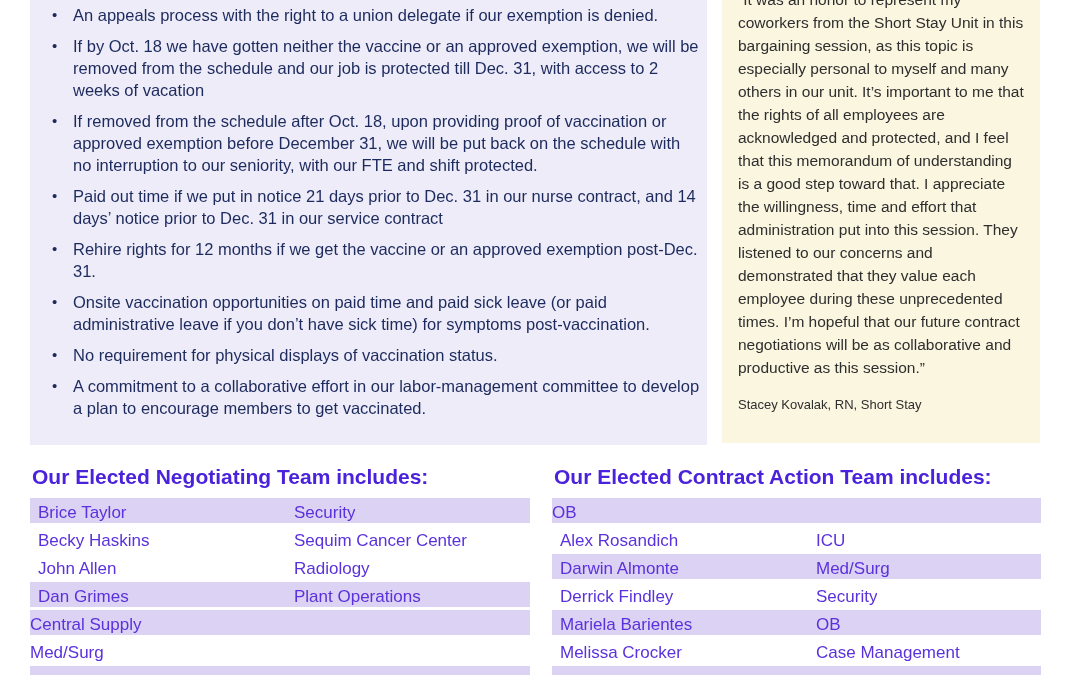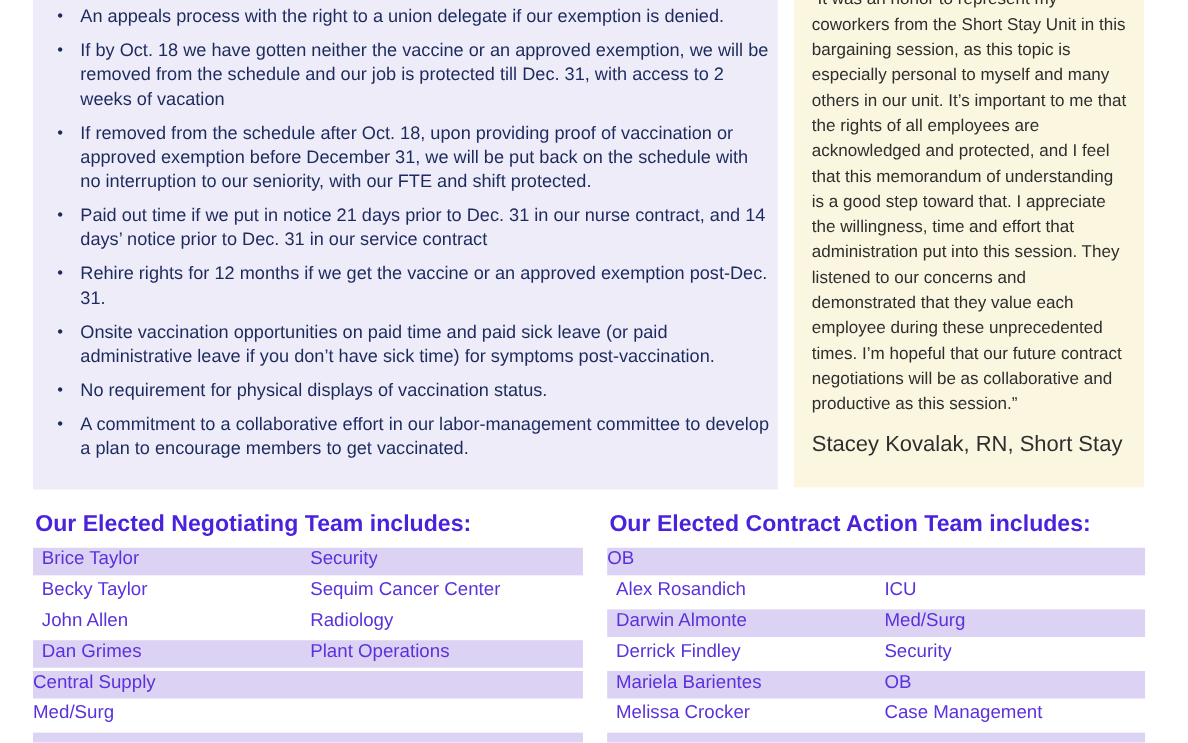"Stacey Kovalak, RN, Short Stay" .quote-attribution { font-size: 20px -> 13px }
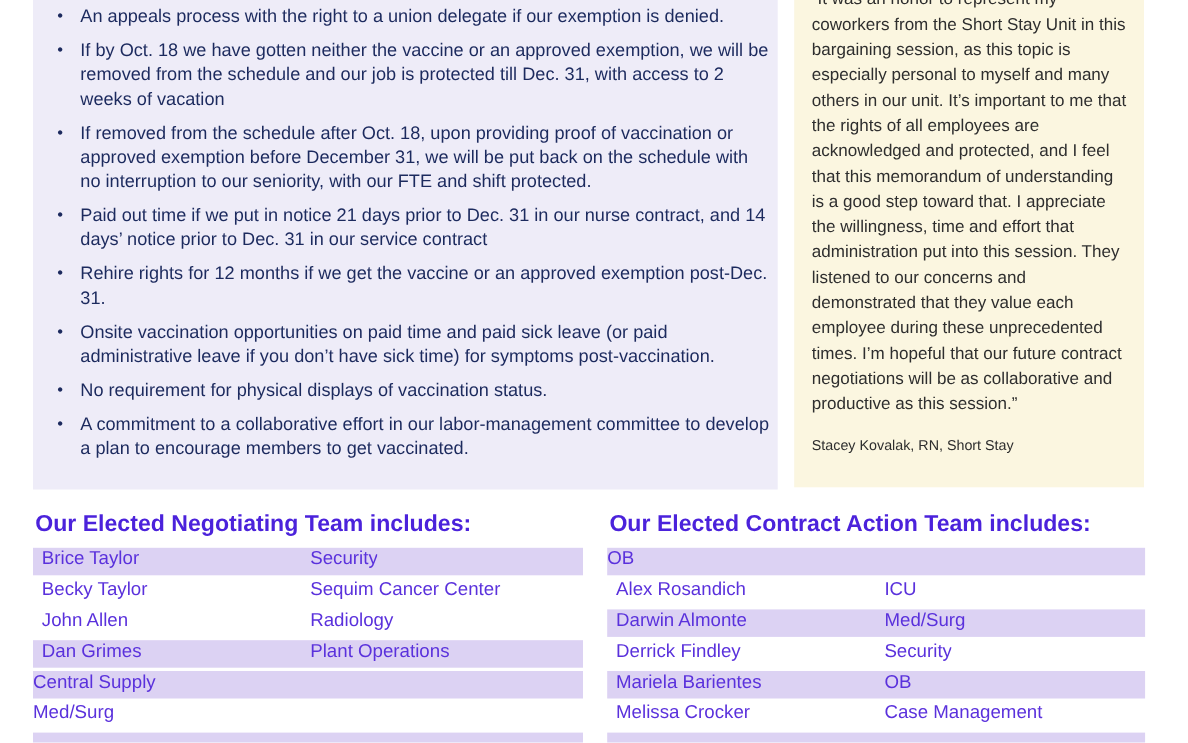"Brice Taylor" .team-row { align-items: flex-start -> flex-end; gap: none -> 12px }
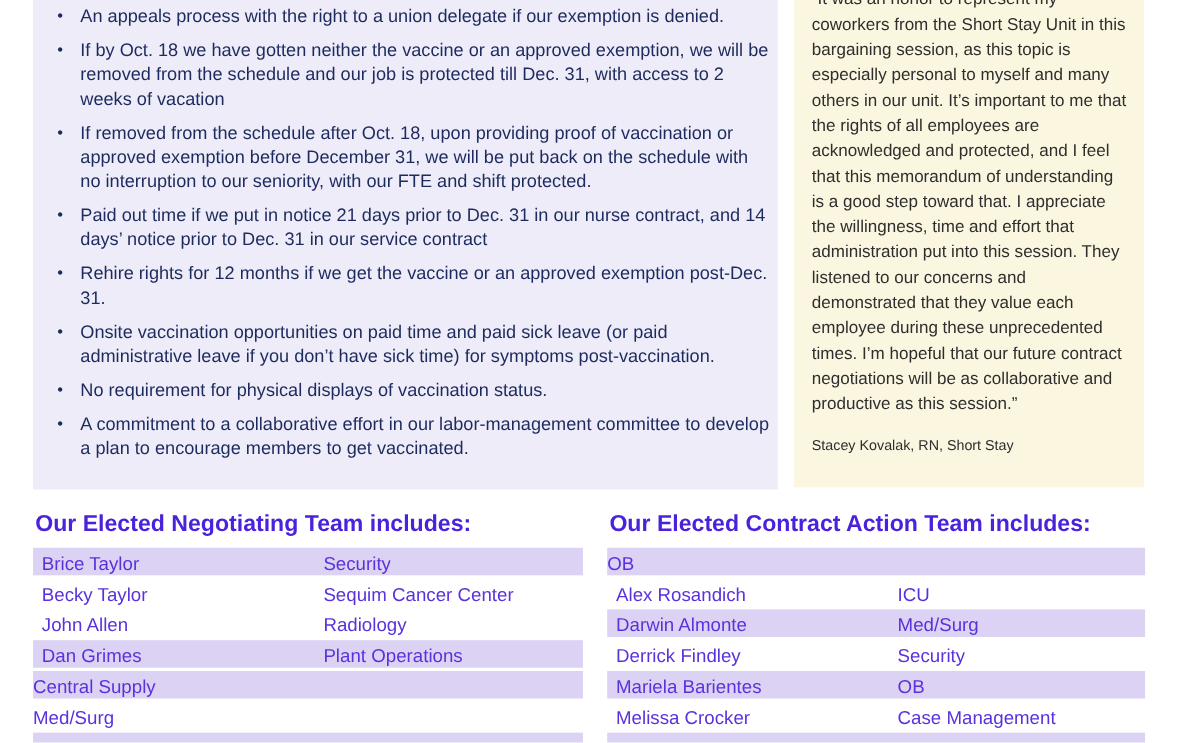"Becky Taylor" span.name { text: Taylor -> Haskins }
